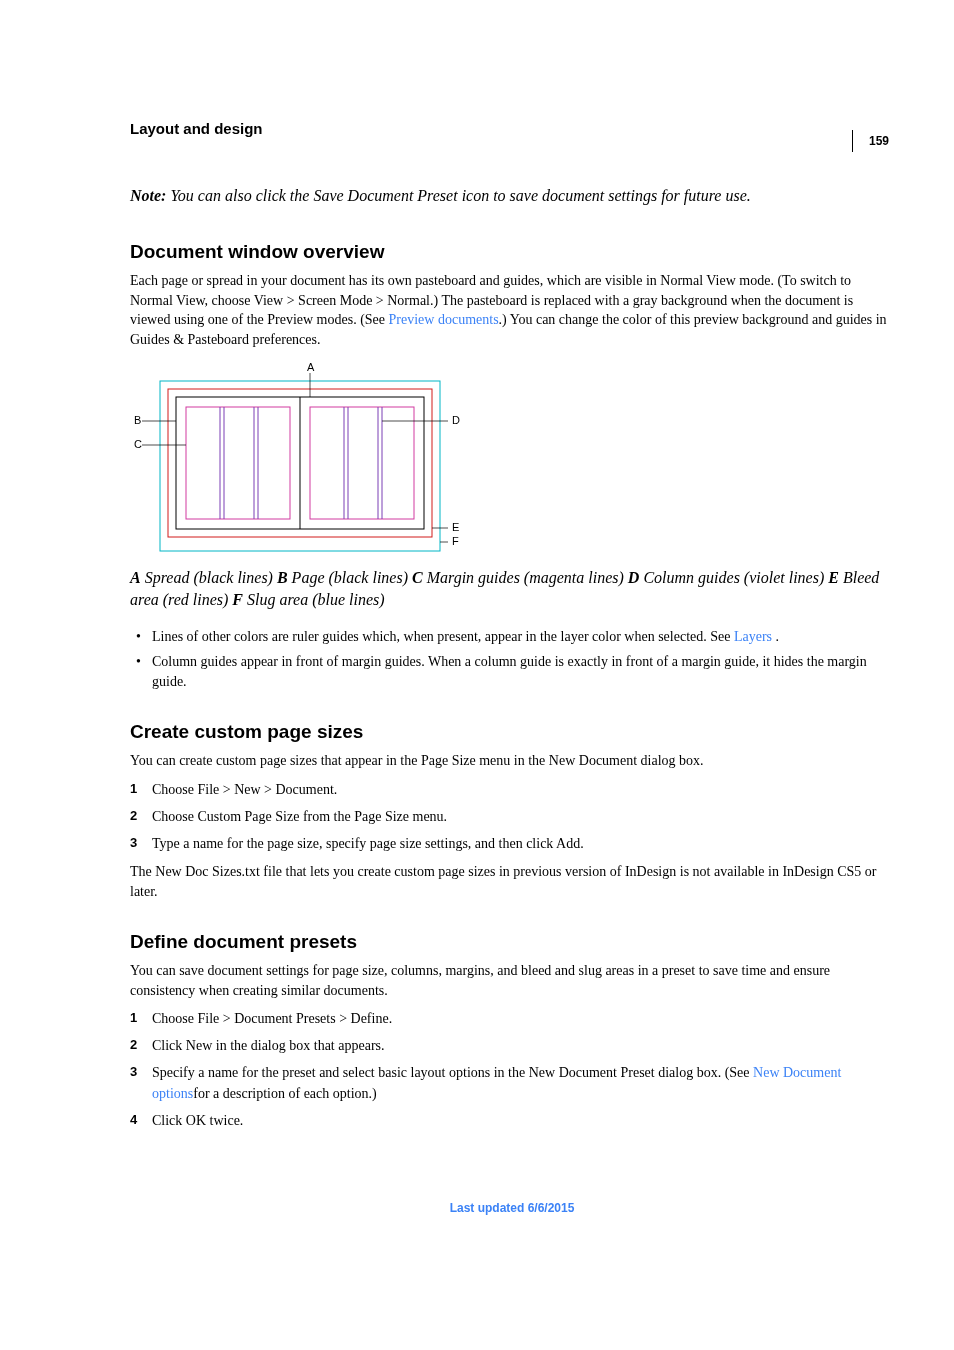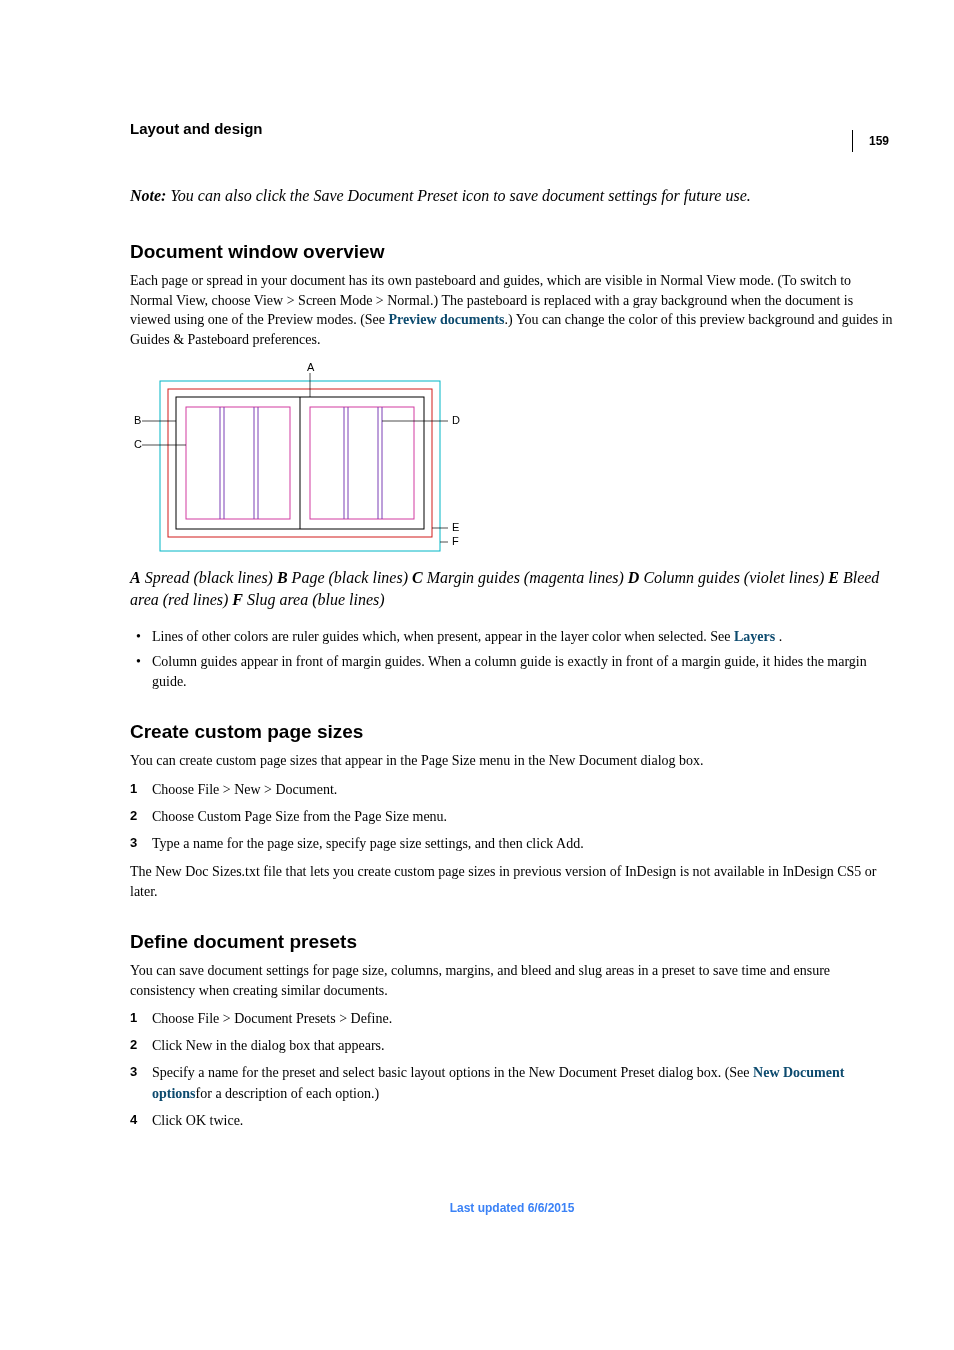"Preview documents" a.link { color: #0c4a6e -> #3b82f6; font-weight: bold -> none }
